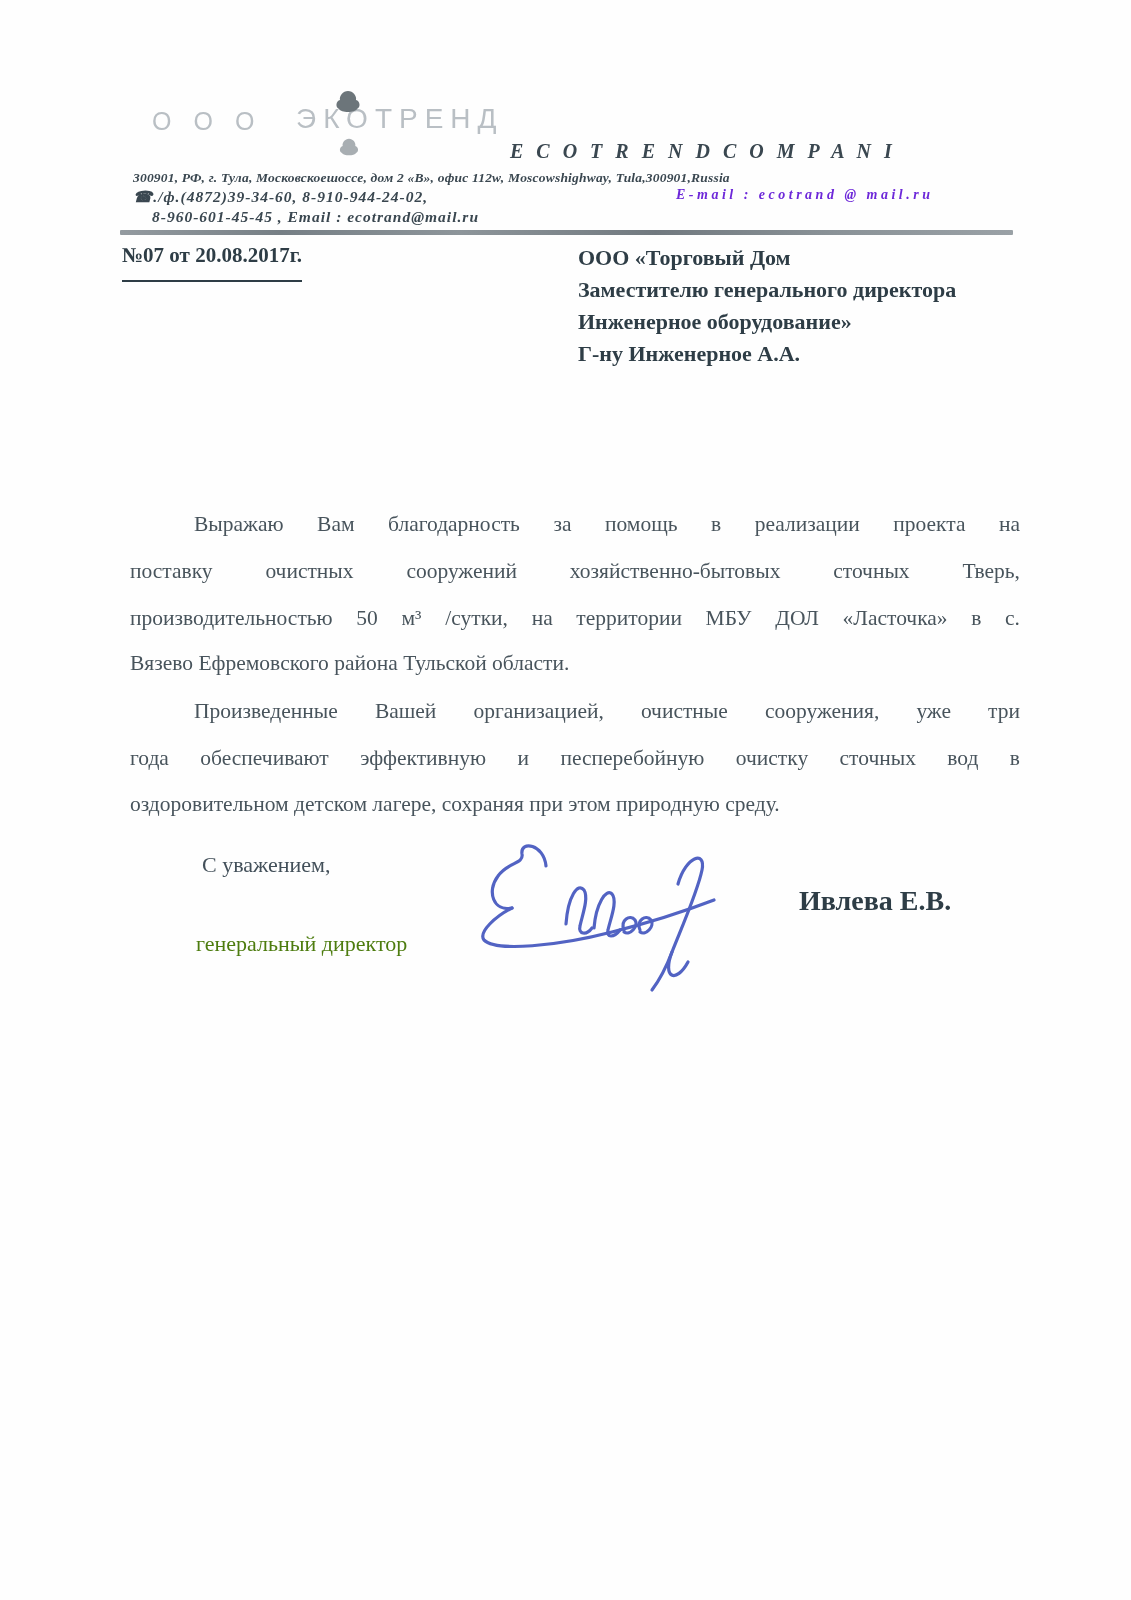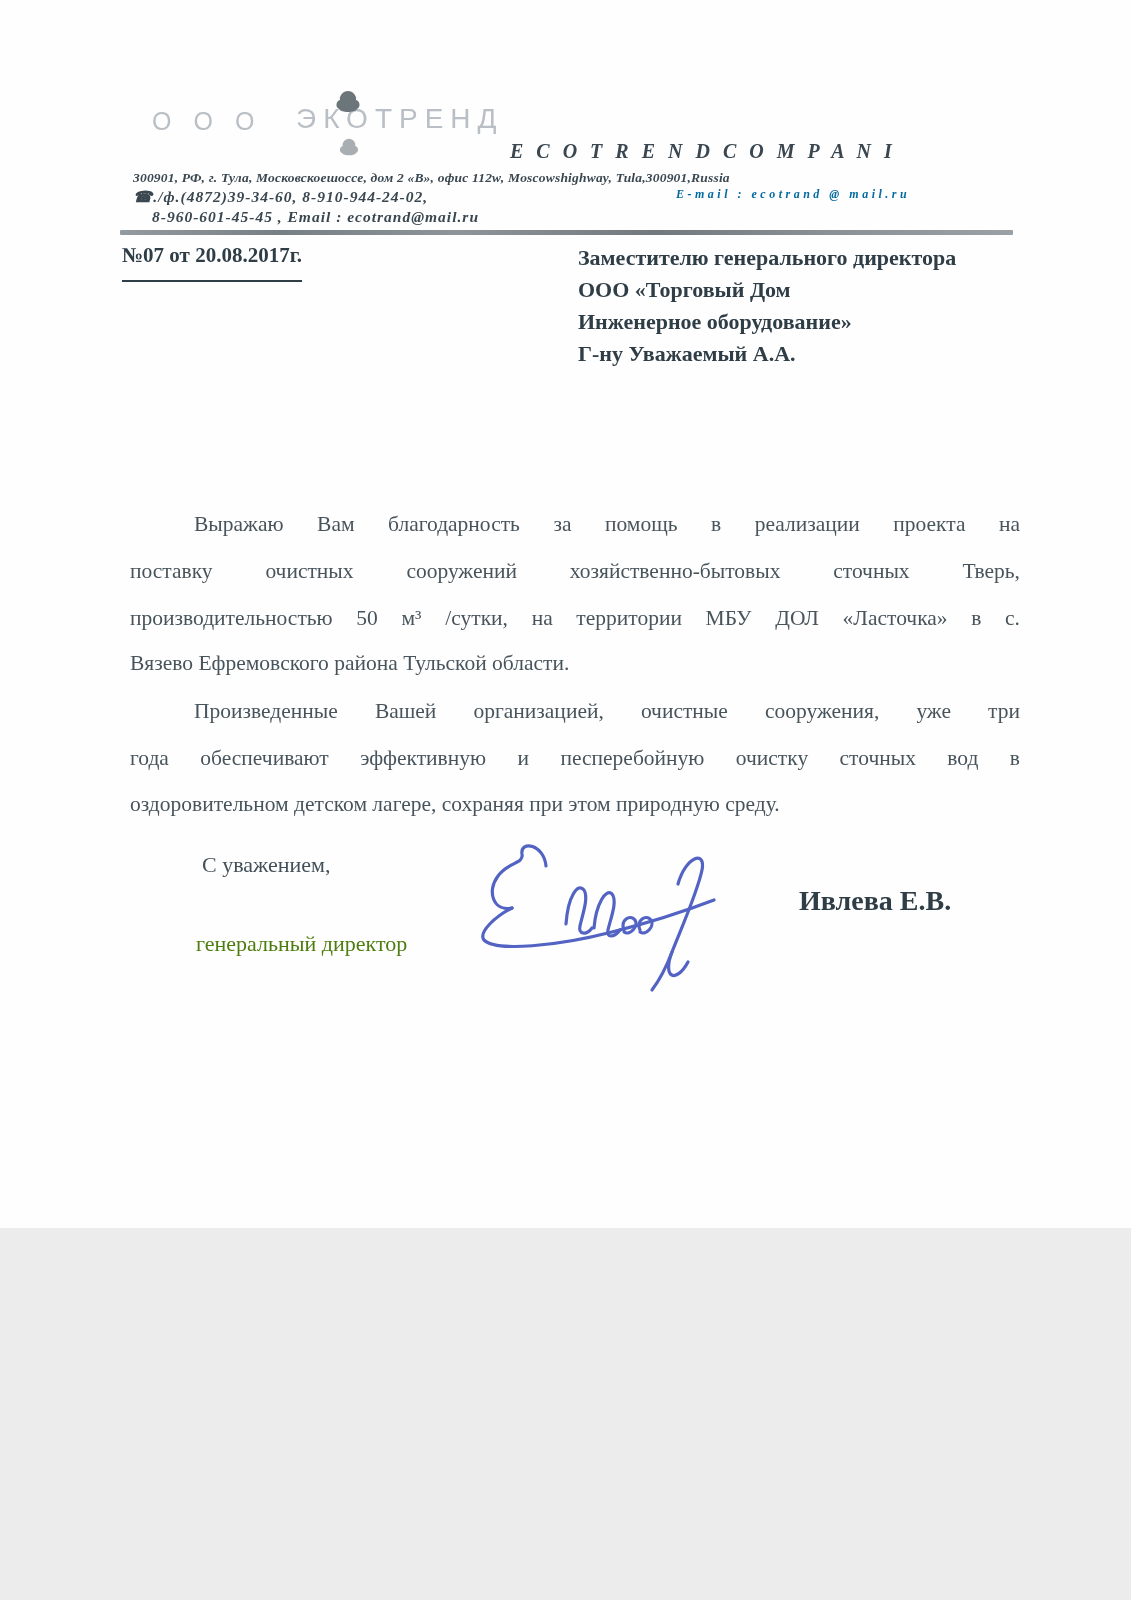"ООО" .page { height: 1228px -> 1600px }
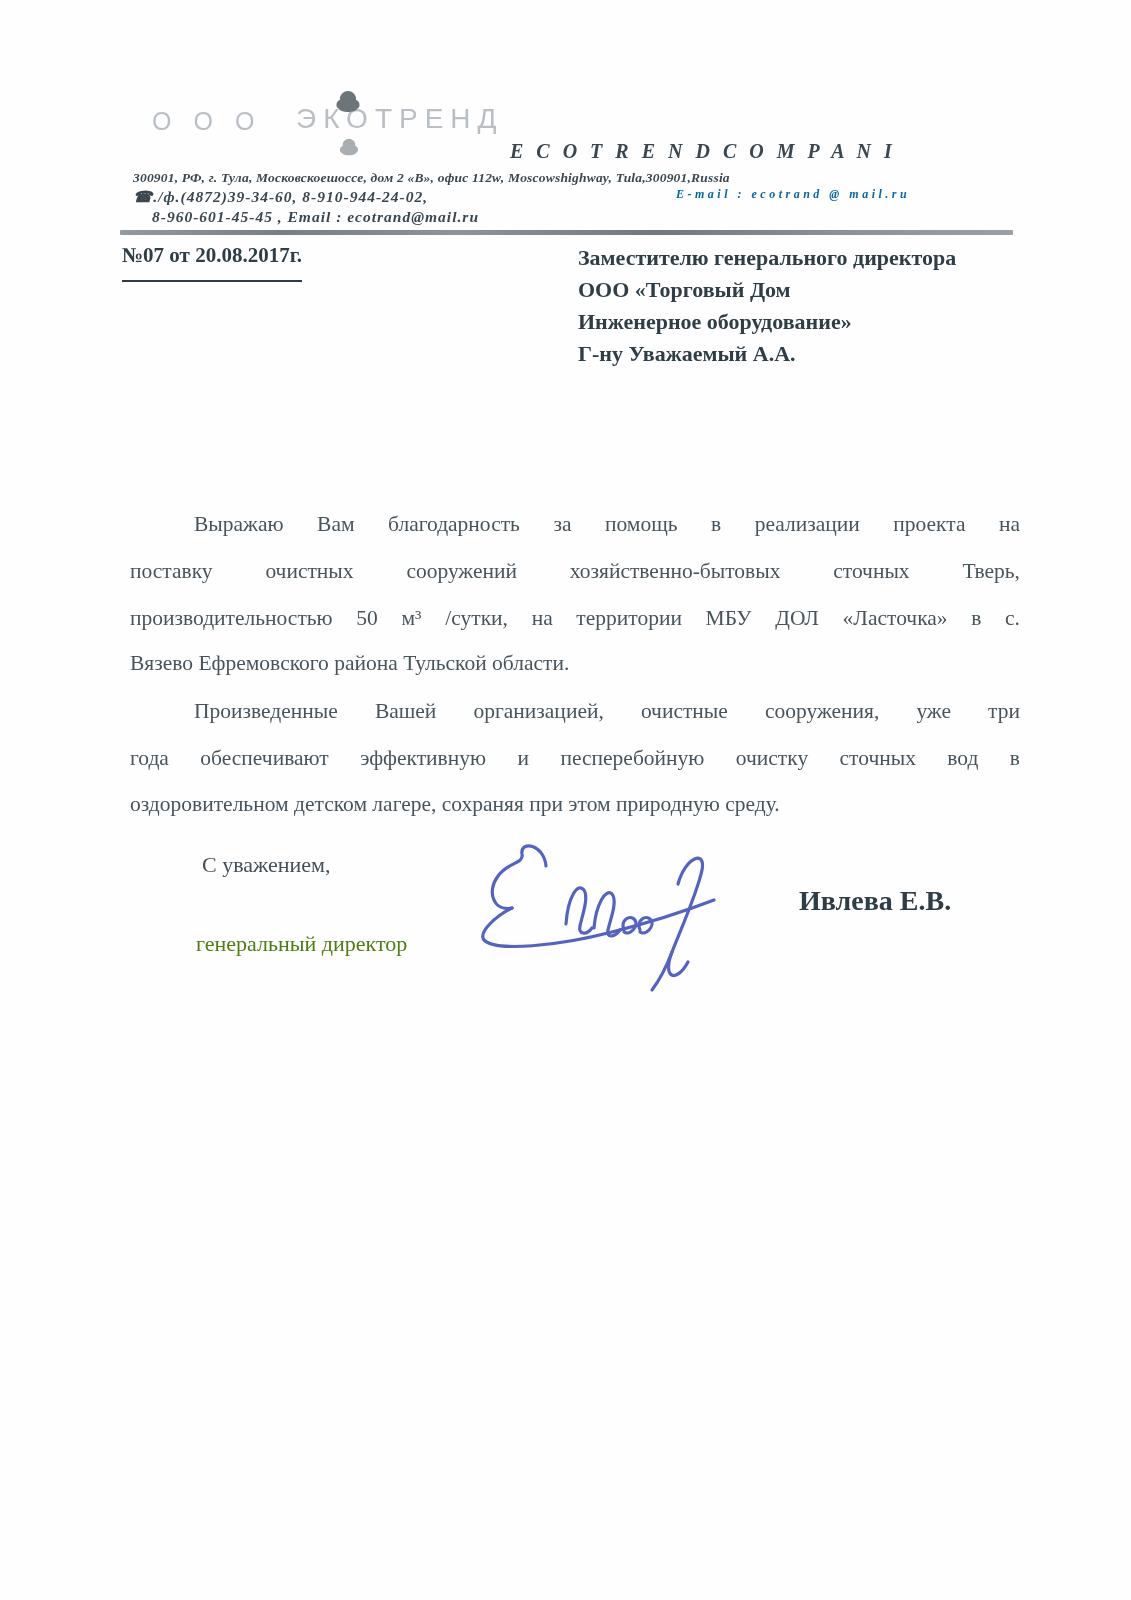"E-mail : ecotrand @ mail.ru" .email-right { color: #0369a1 -> #6d28d9; font-size: 12px -> 14px }
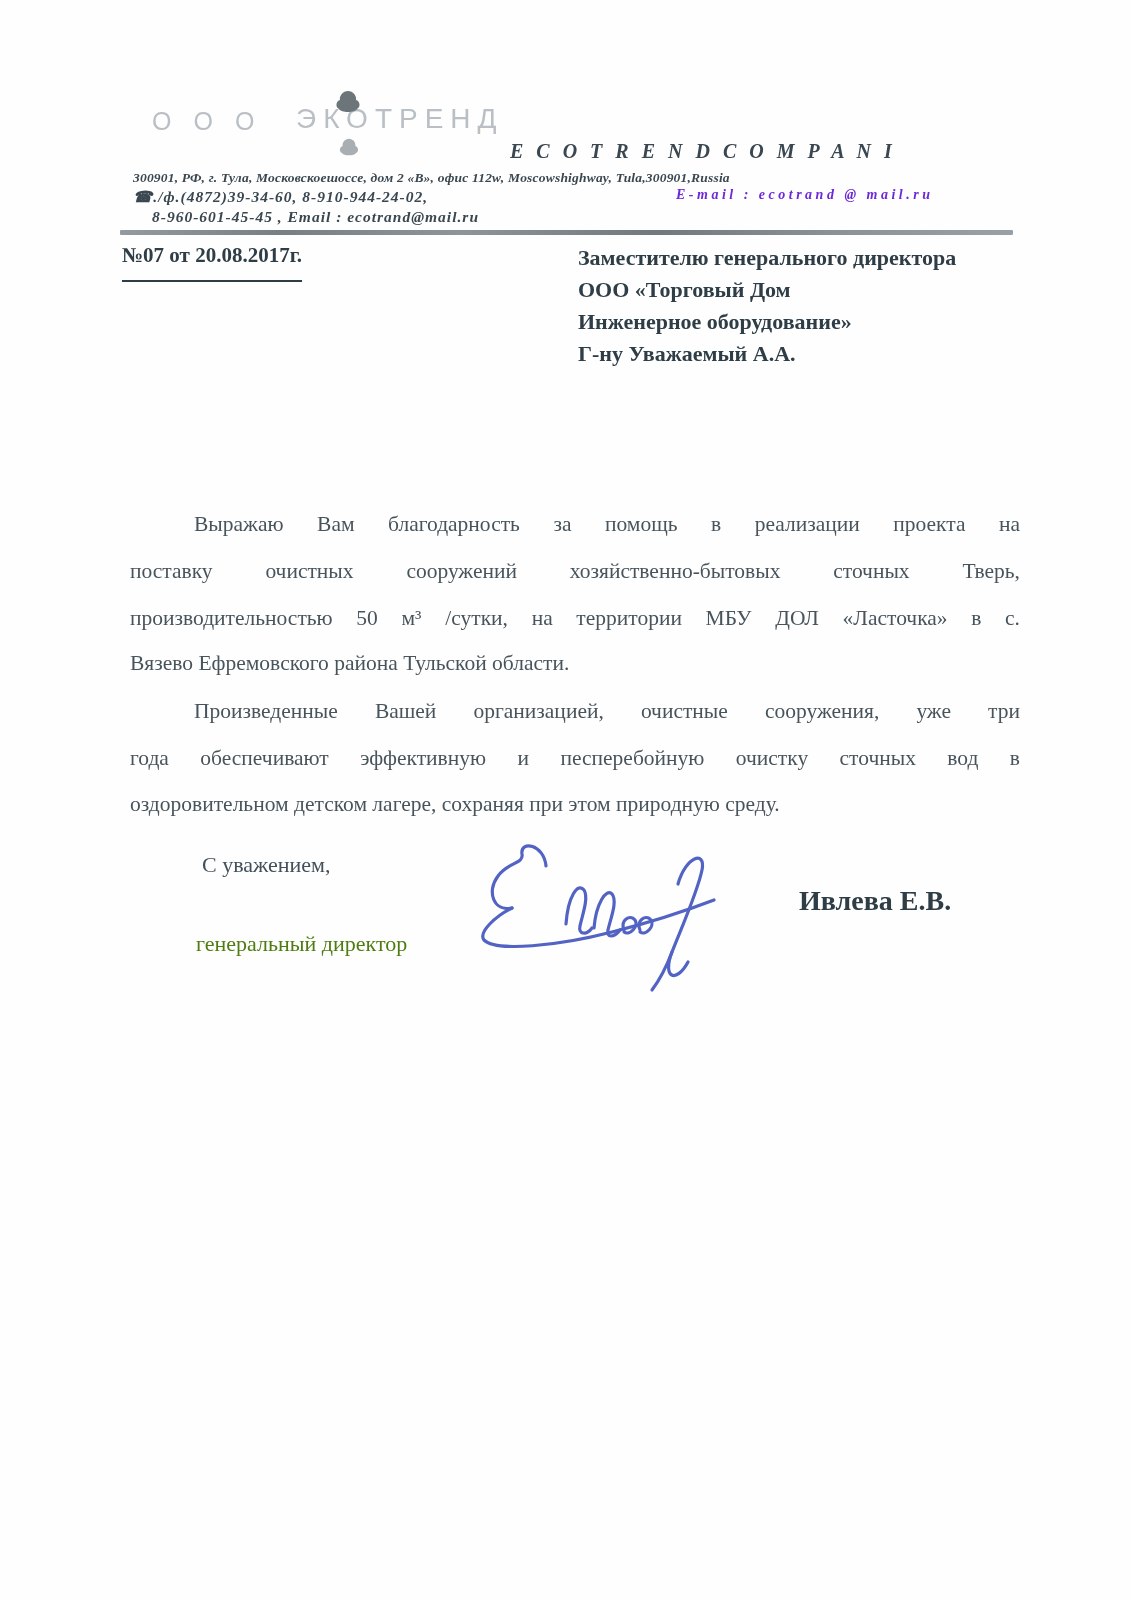"Заместителю генерального директора" div { order: before "ООО «Торговый Дом" -> after "ООО «Торговый Дом" }
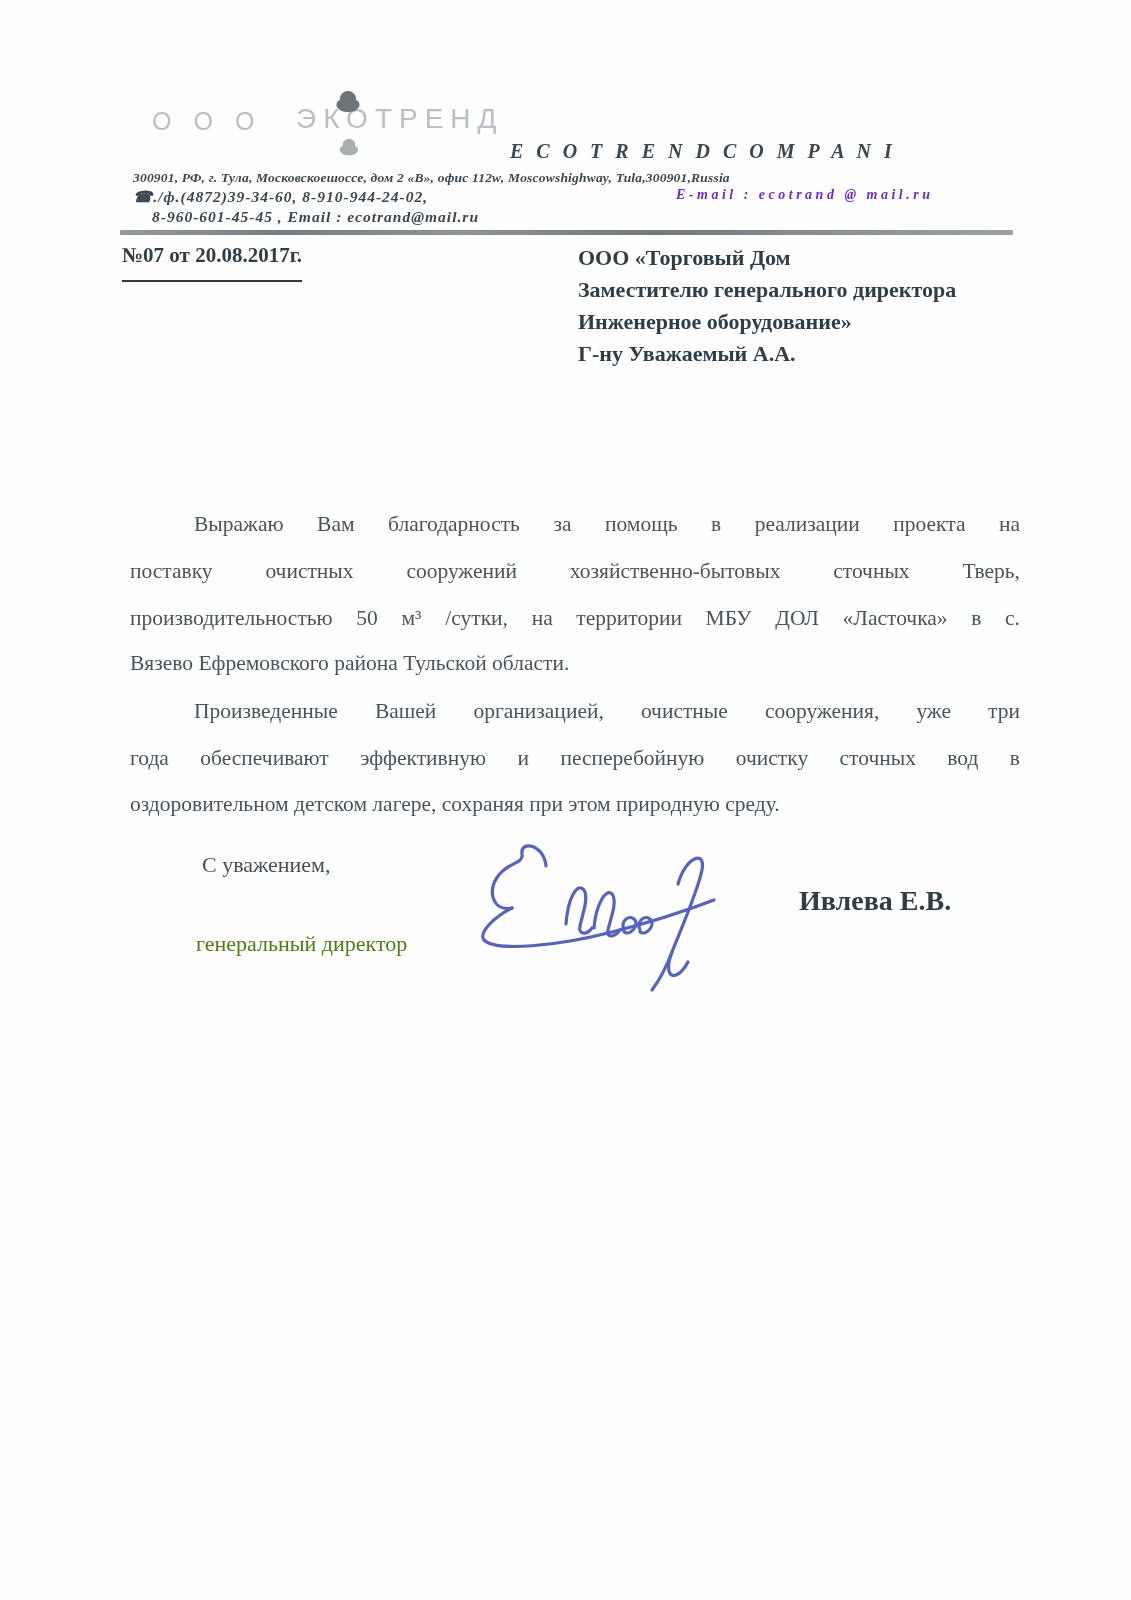"Г-ну Уважаемый А.А." div { text: Уважаемый -> Инженерное }
